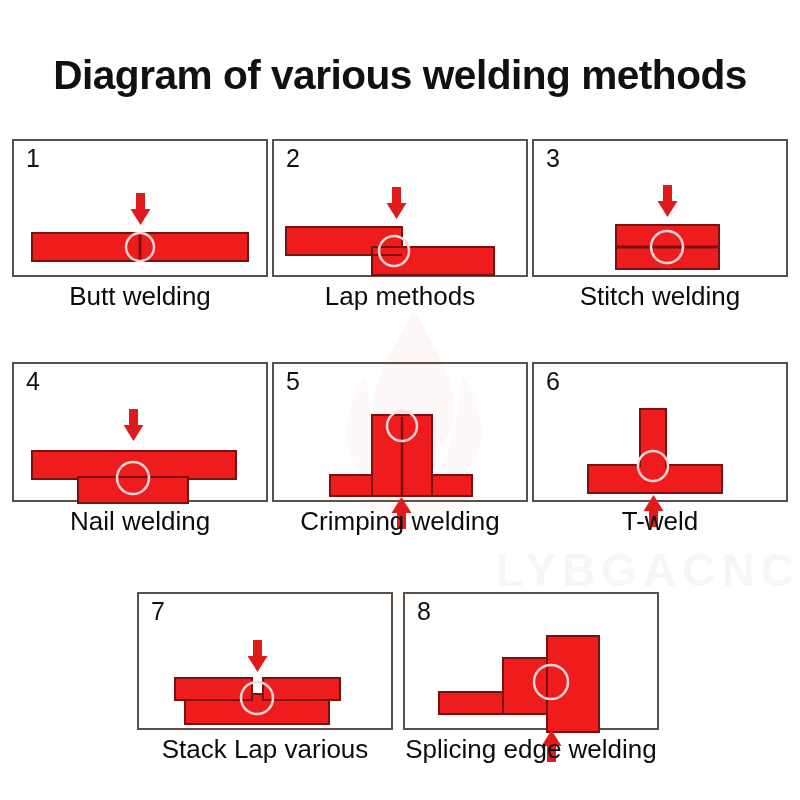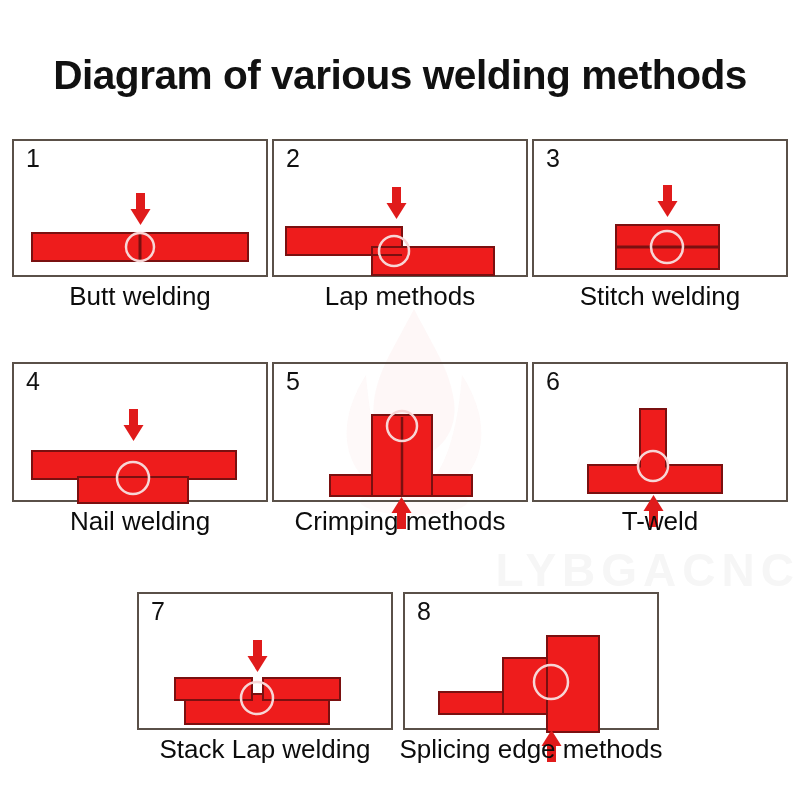"Crimping methods" div.panel-caption { text: methods -> welding }
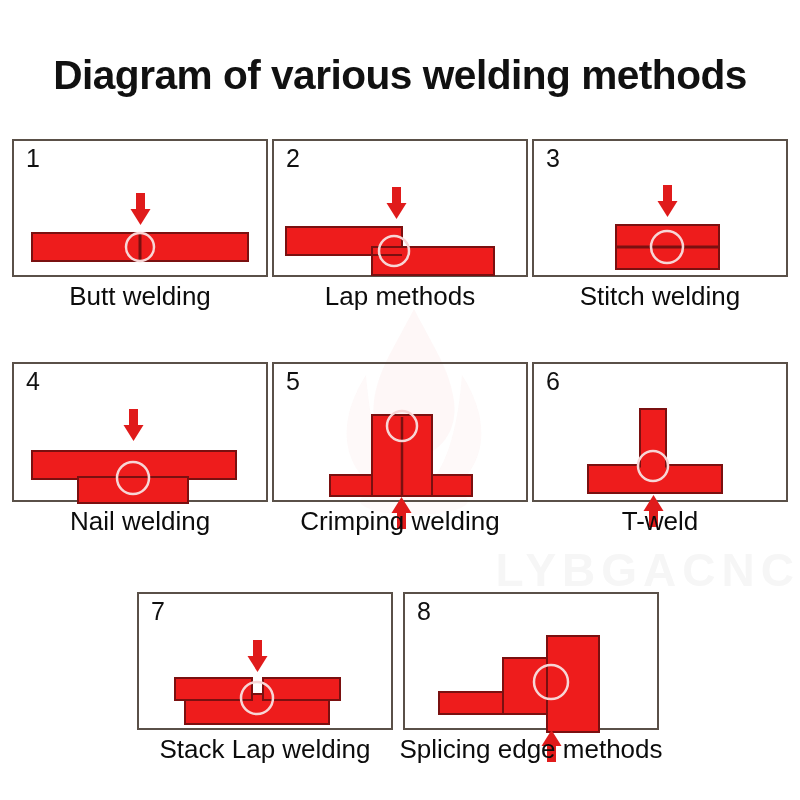"Stack Lap welding" div.panel-caption { text: welding -> various }
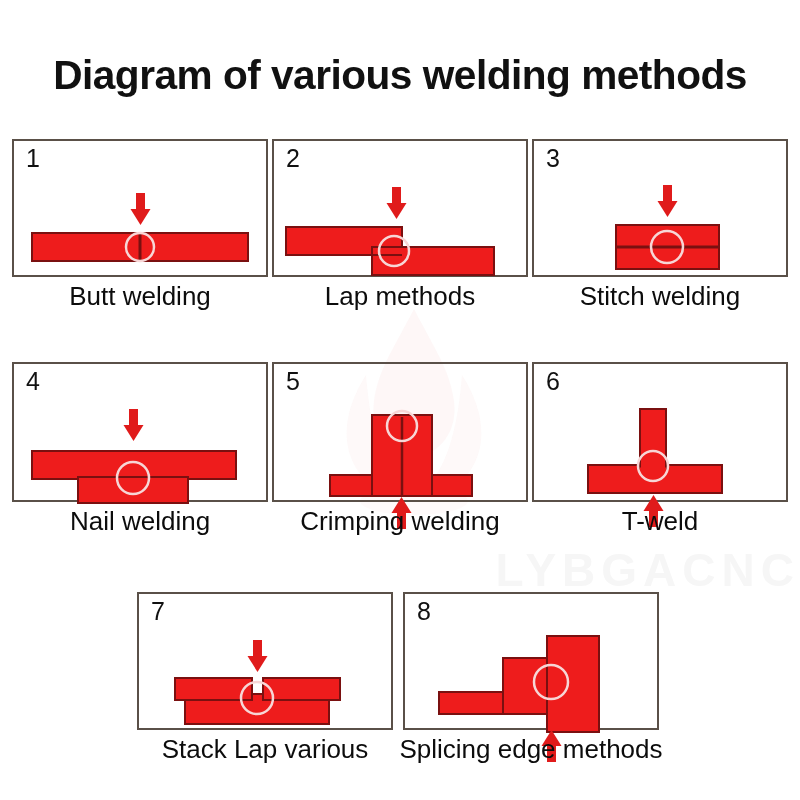"Splicing edge methods" div.panel-caption { text: methods -> welding }
